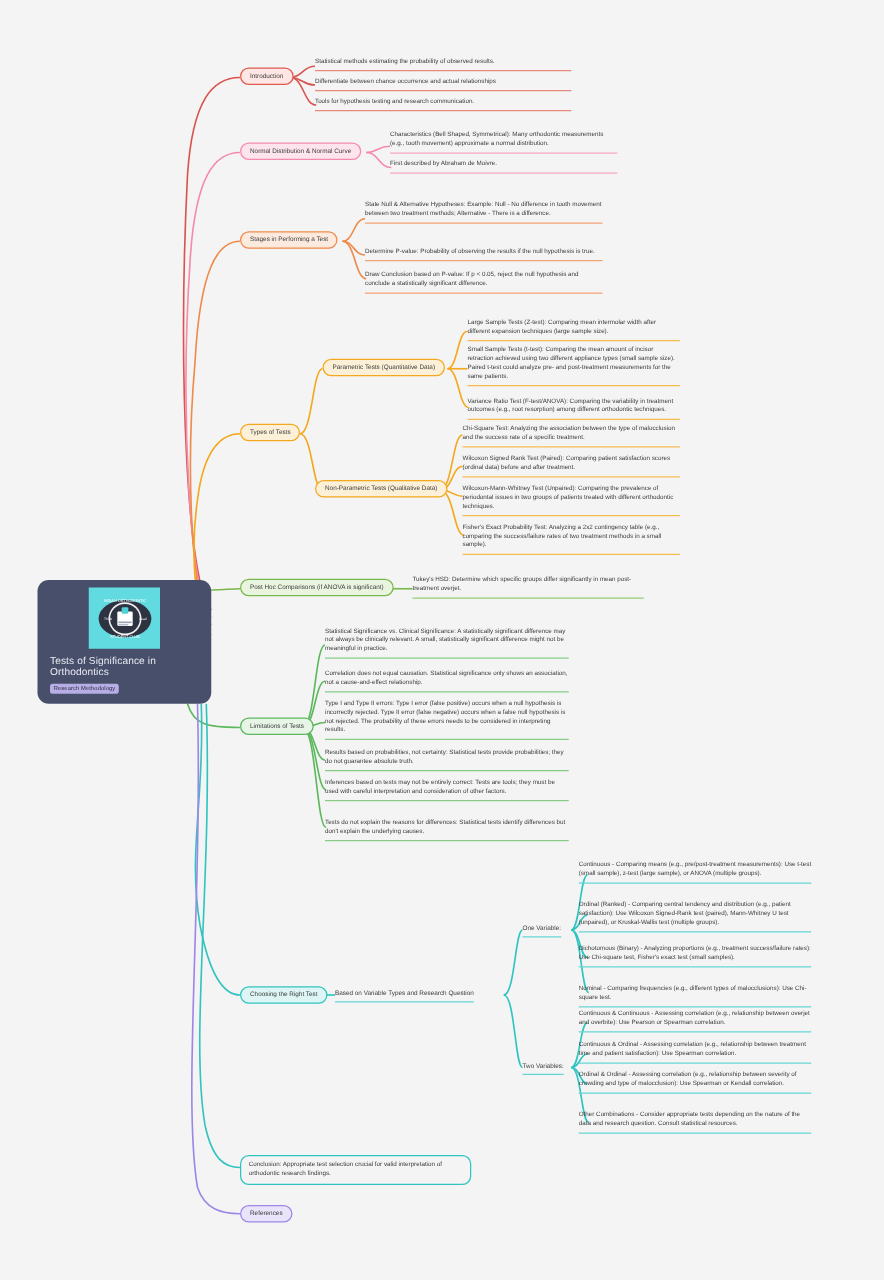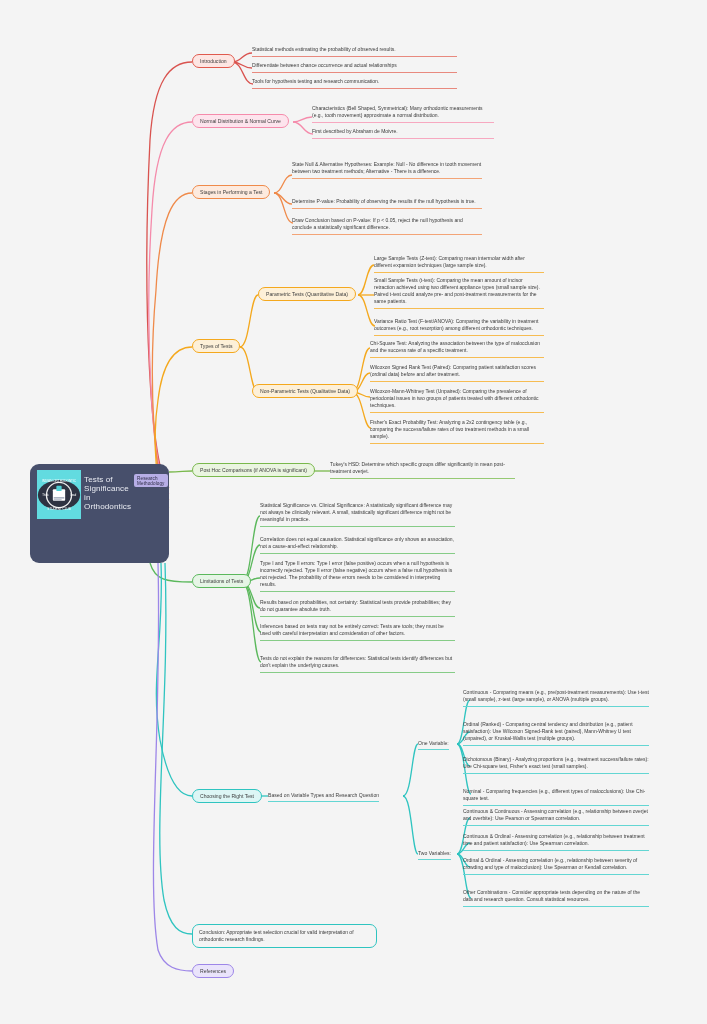"Tests of Significance in Orthodontics" .root { flex-direction: none -> column }
